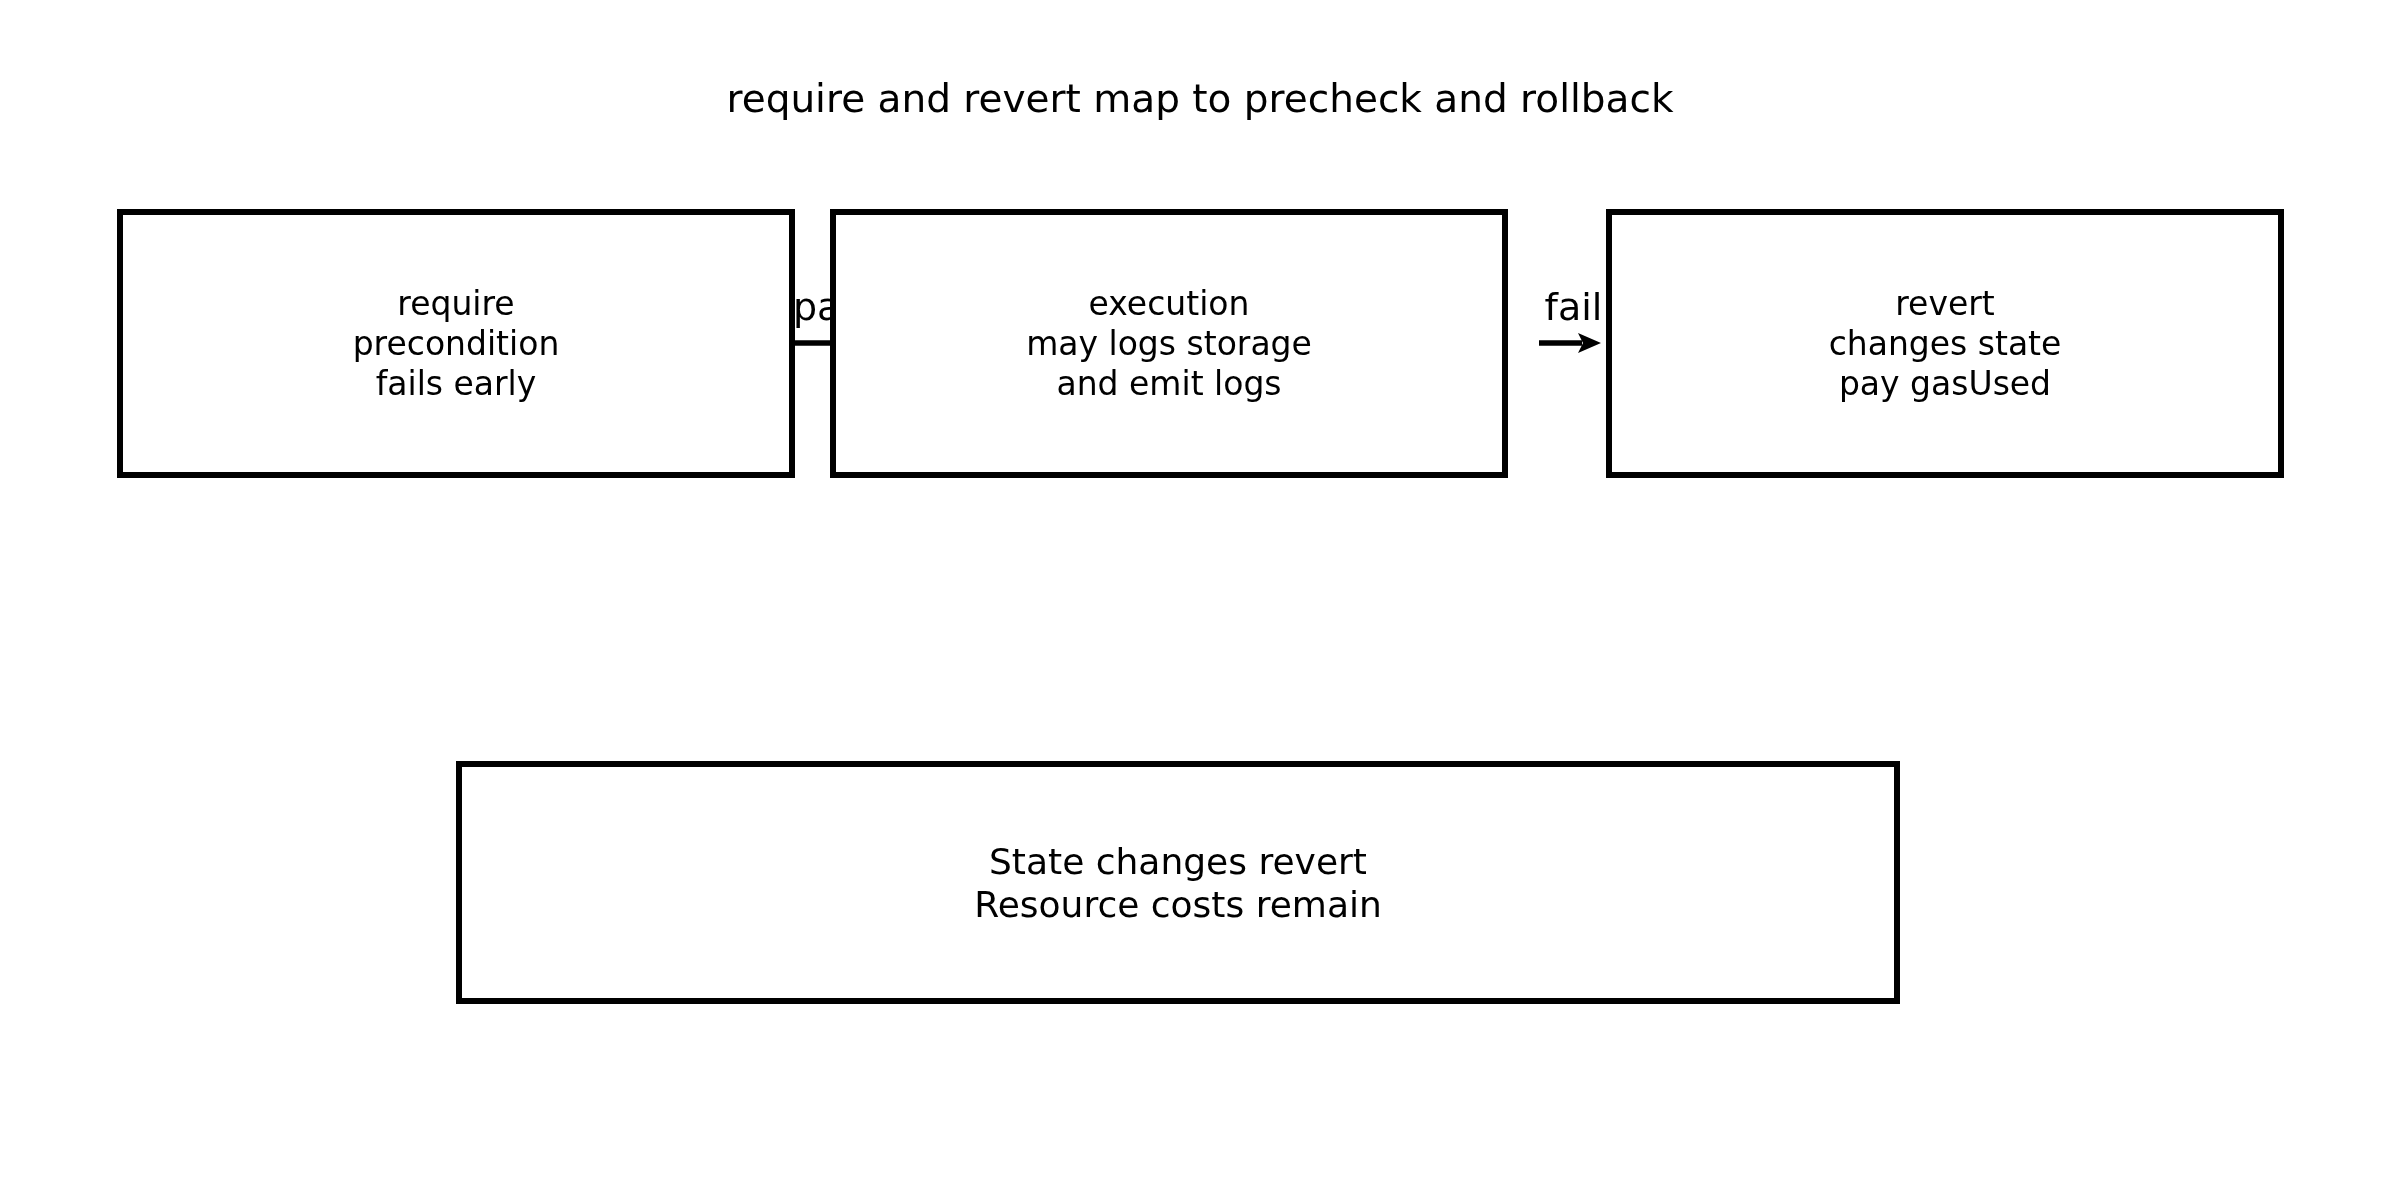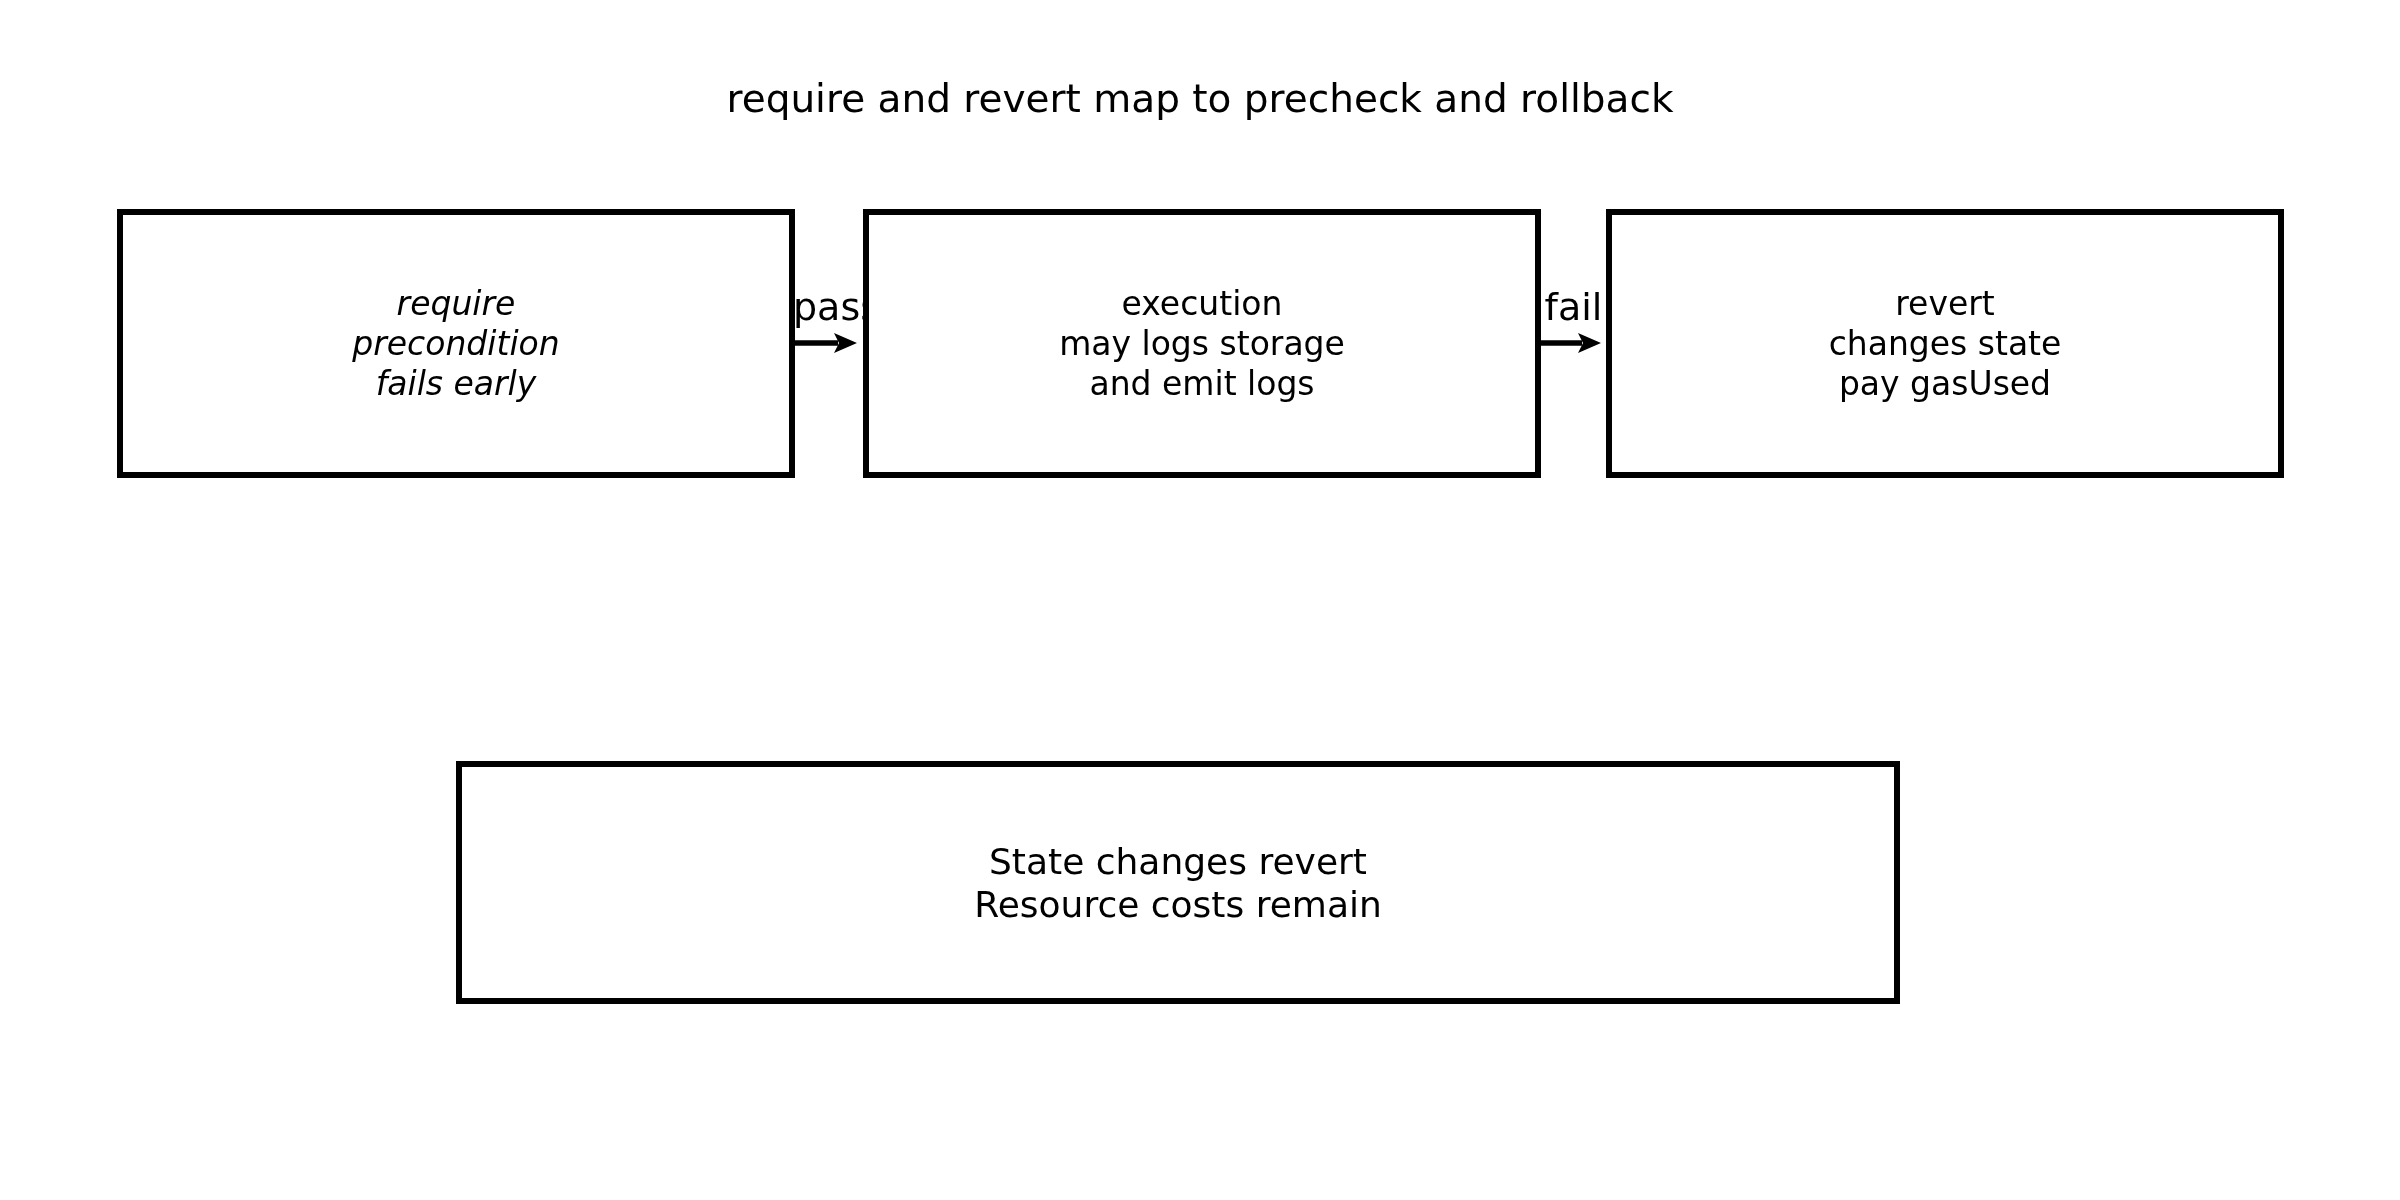"require" .node-precheck { font-style: italic -> none }
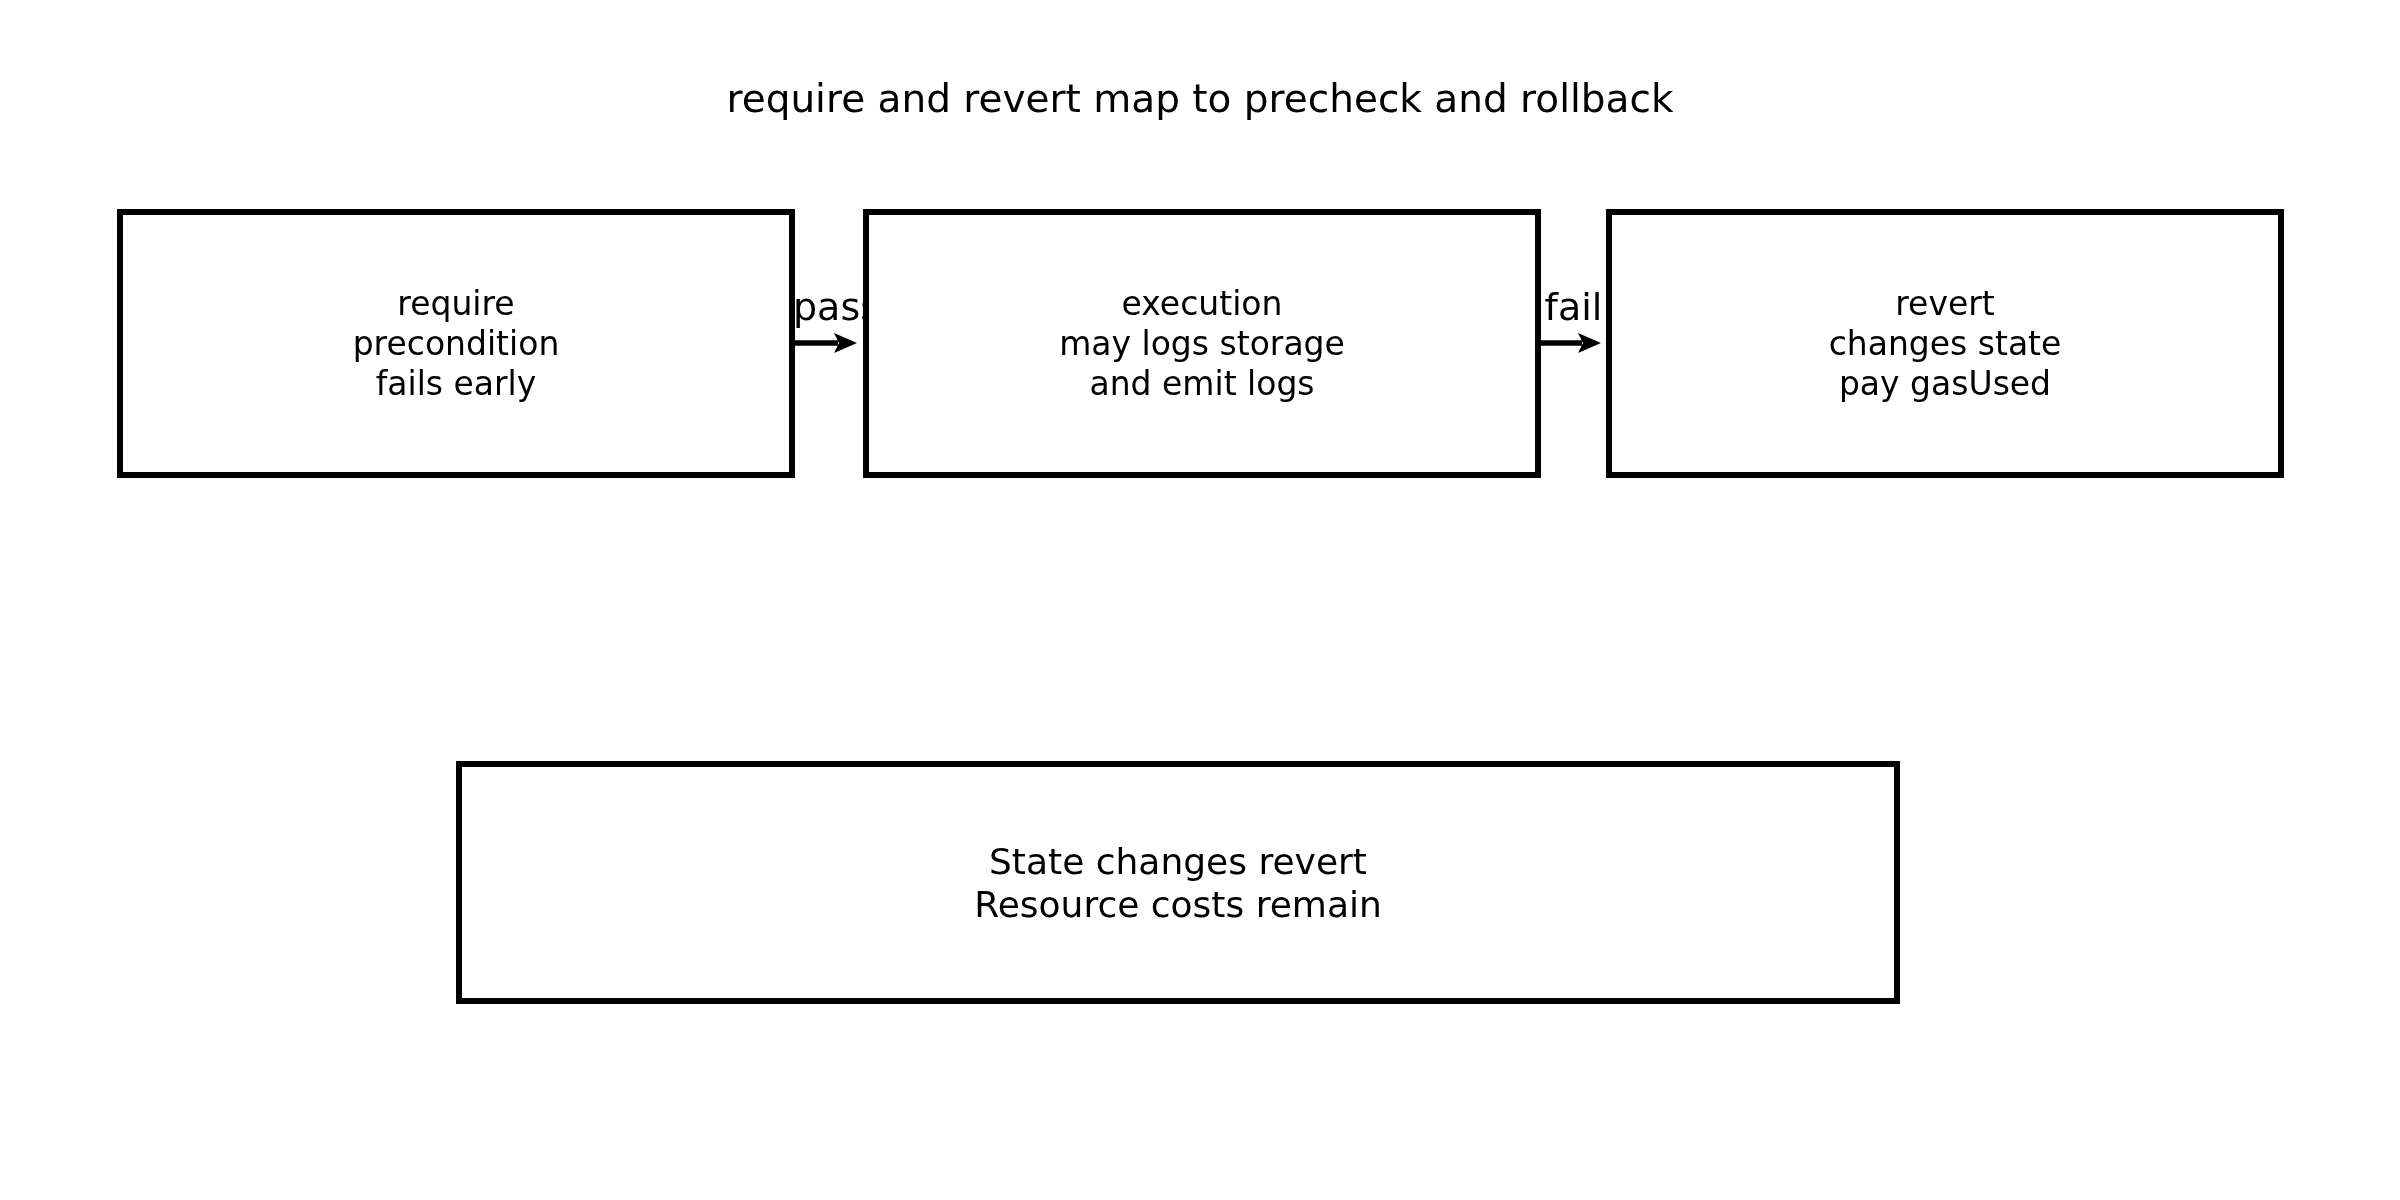"execution" .node-execution { left: 863px -> 830px }
